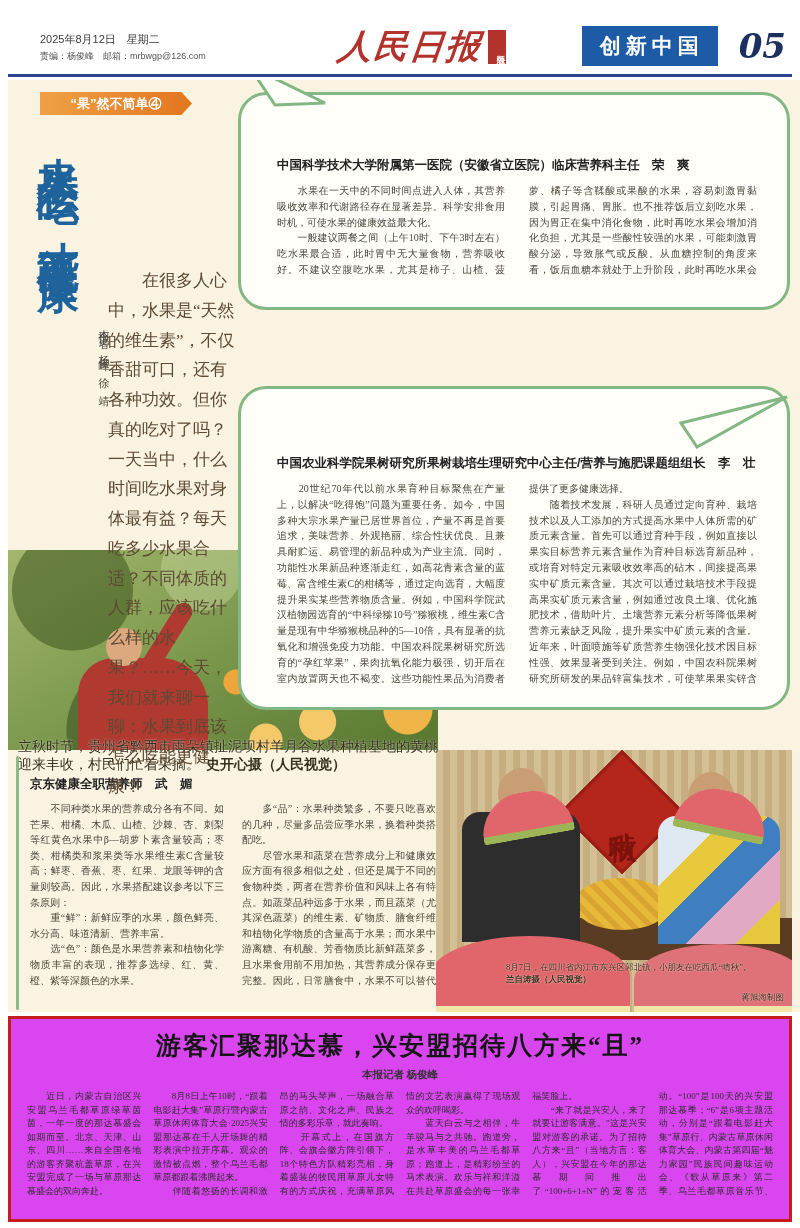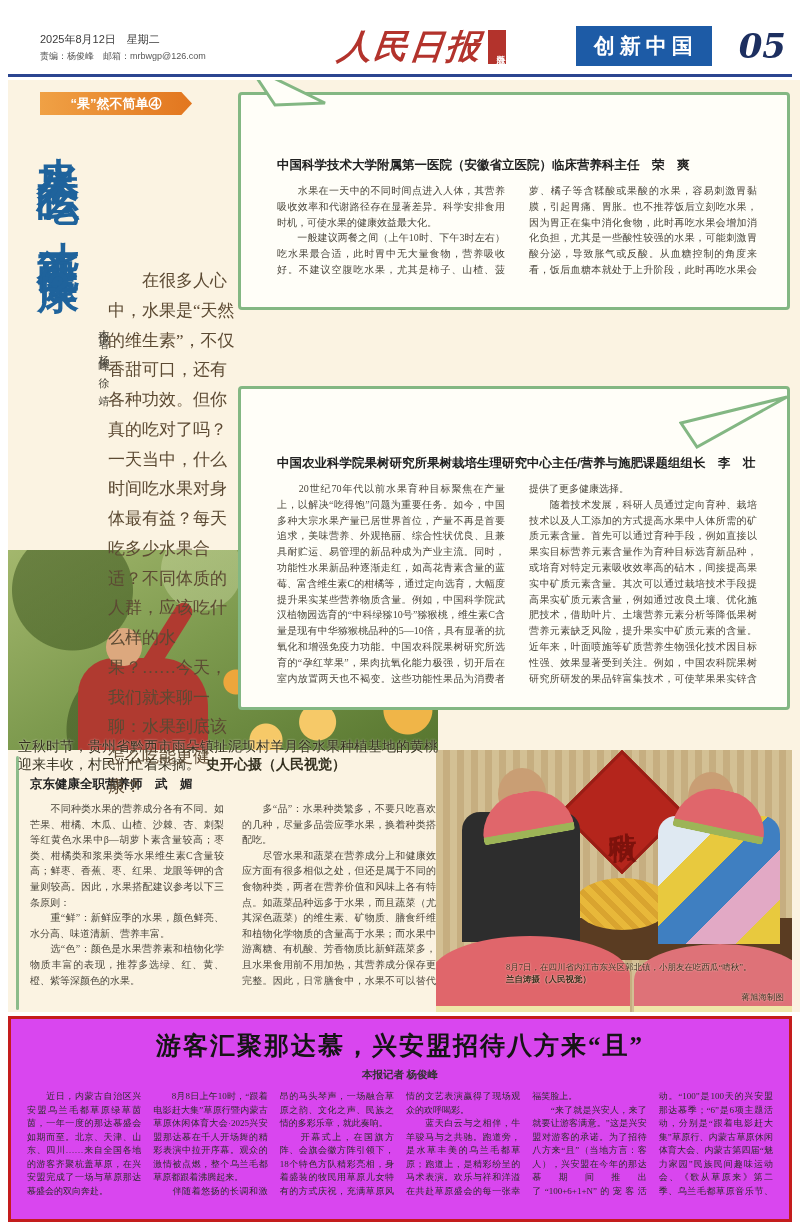"05" .page-number { margin-left: 23px -> 17px }
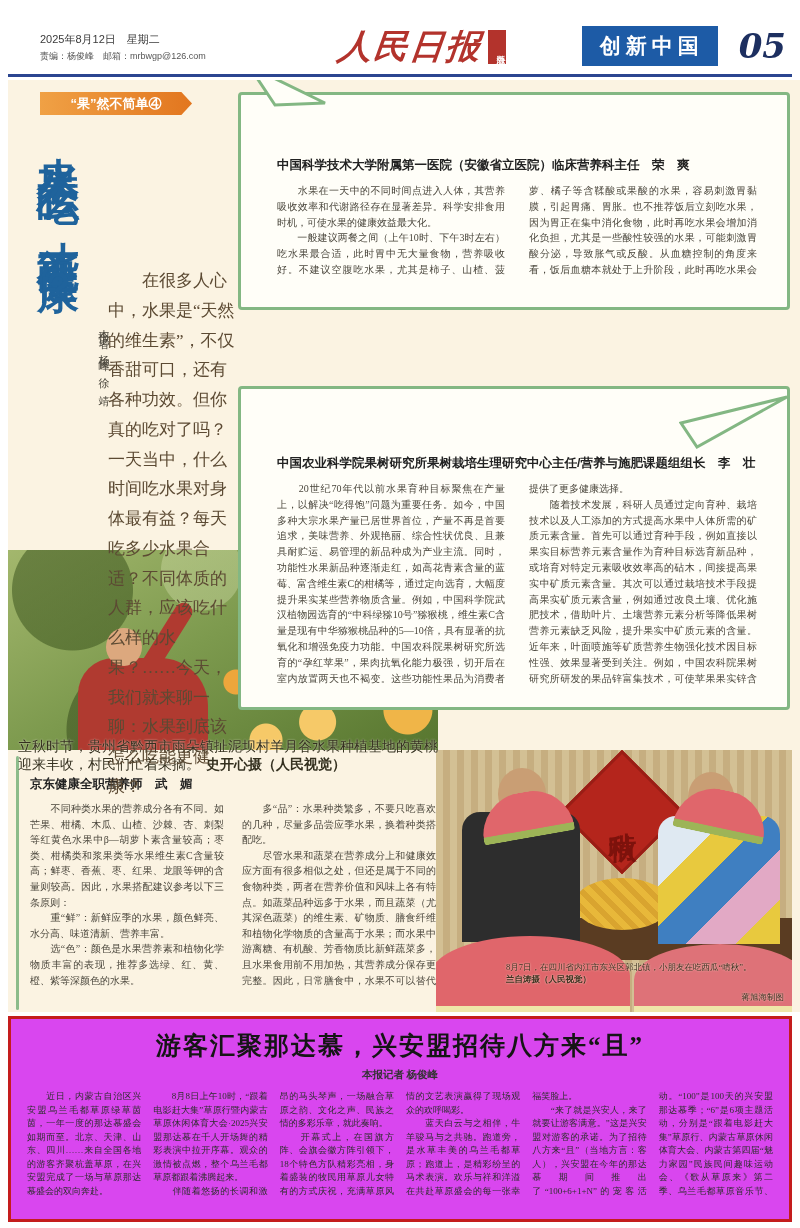"中国科学技术大学附属第一医院（安徽省立医院）临床营养科主任 荣 爽" .bubble { border-radius: 4px -> 28px }
